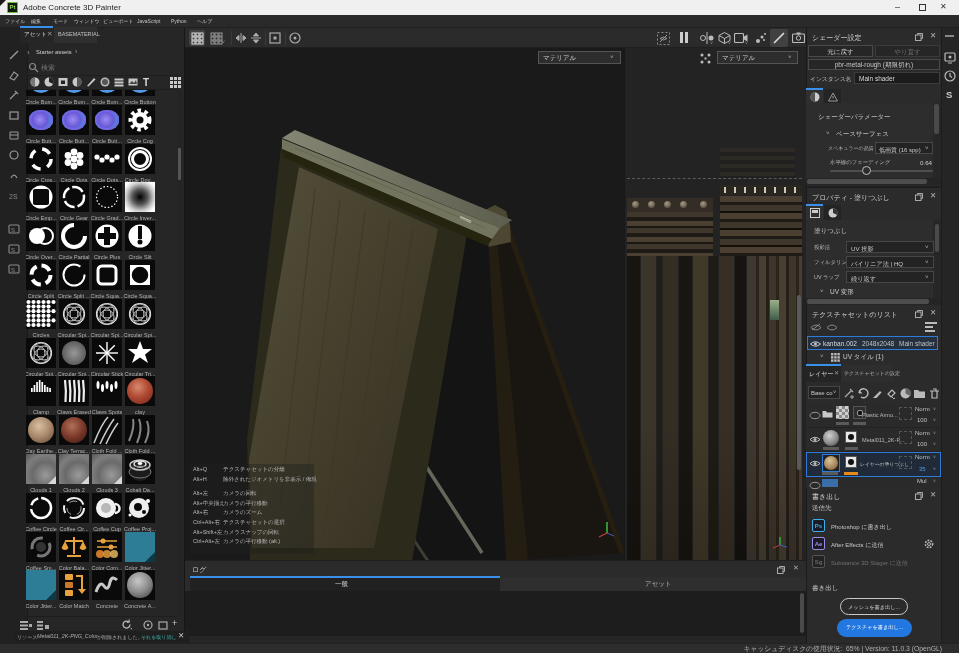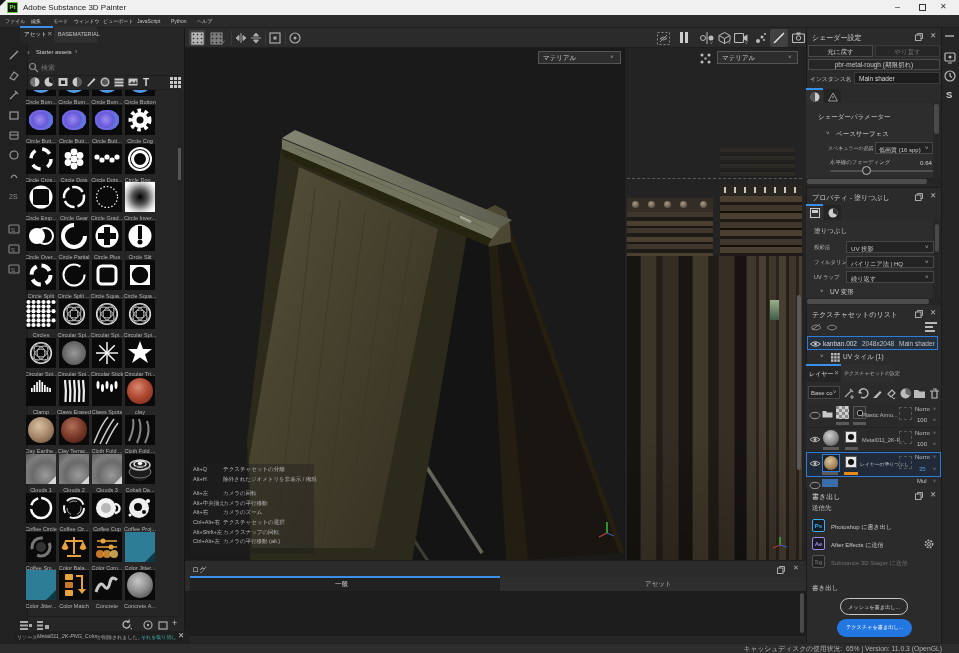"Adobe Substance 3D Painter" div.tx { text: Substance -> Concrete }
